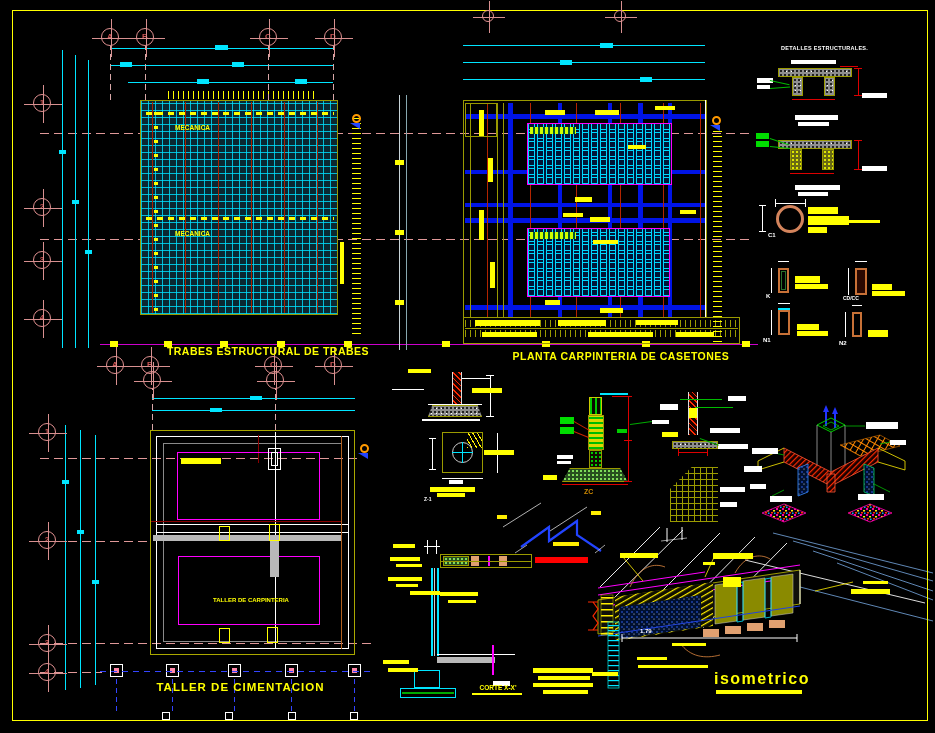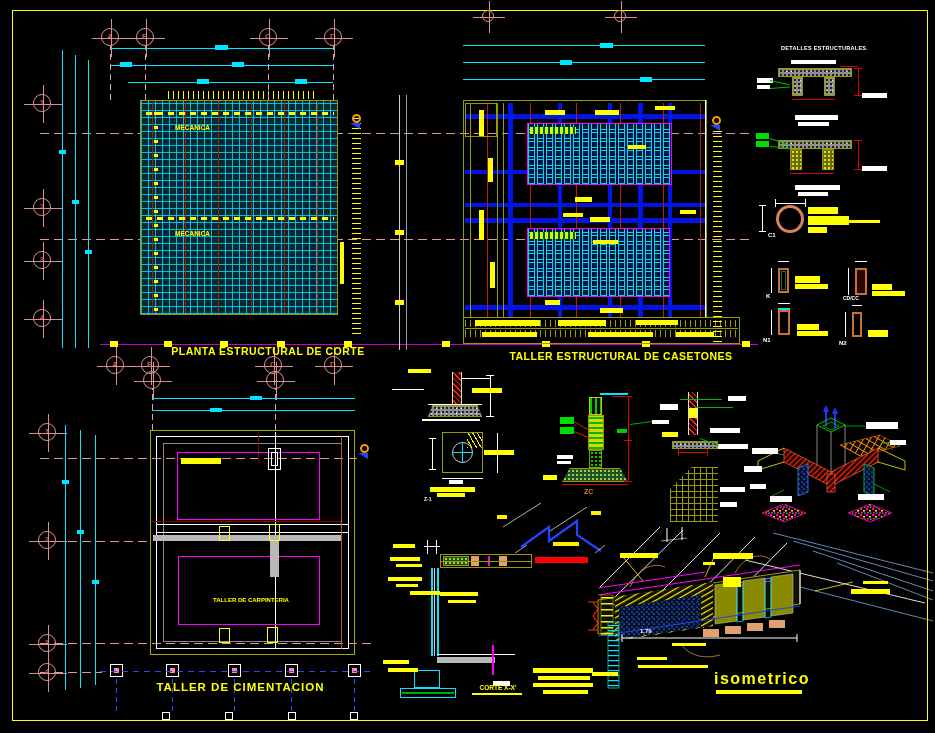"PLANTA ESTRUCTURAL DE CORTE" div.t { text: PLANTA ESTRUCTURAL DE CORTE -> TRABES ESTRUCTURAL DE TRABES }
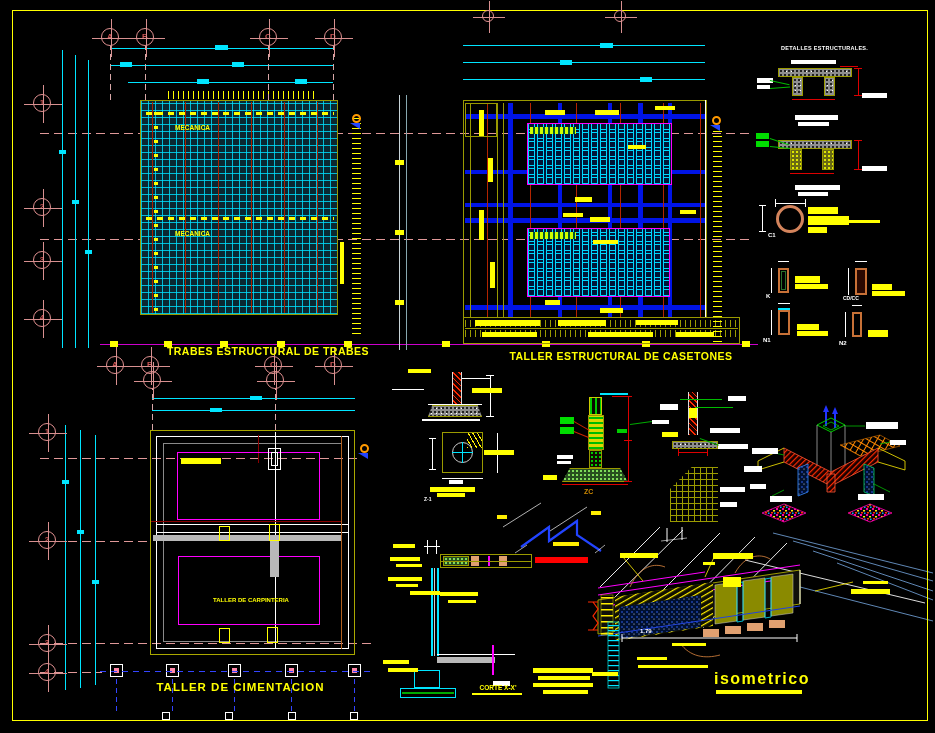"TALLER ESTRUCTURAL DE CASETONES" div.t { text: TALLER ESTRUCTURAL -> PLANTA CARPINTERIA }
